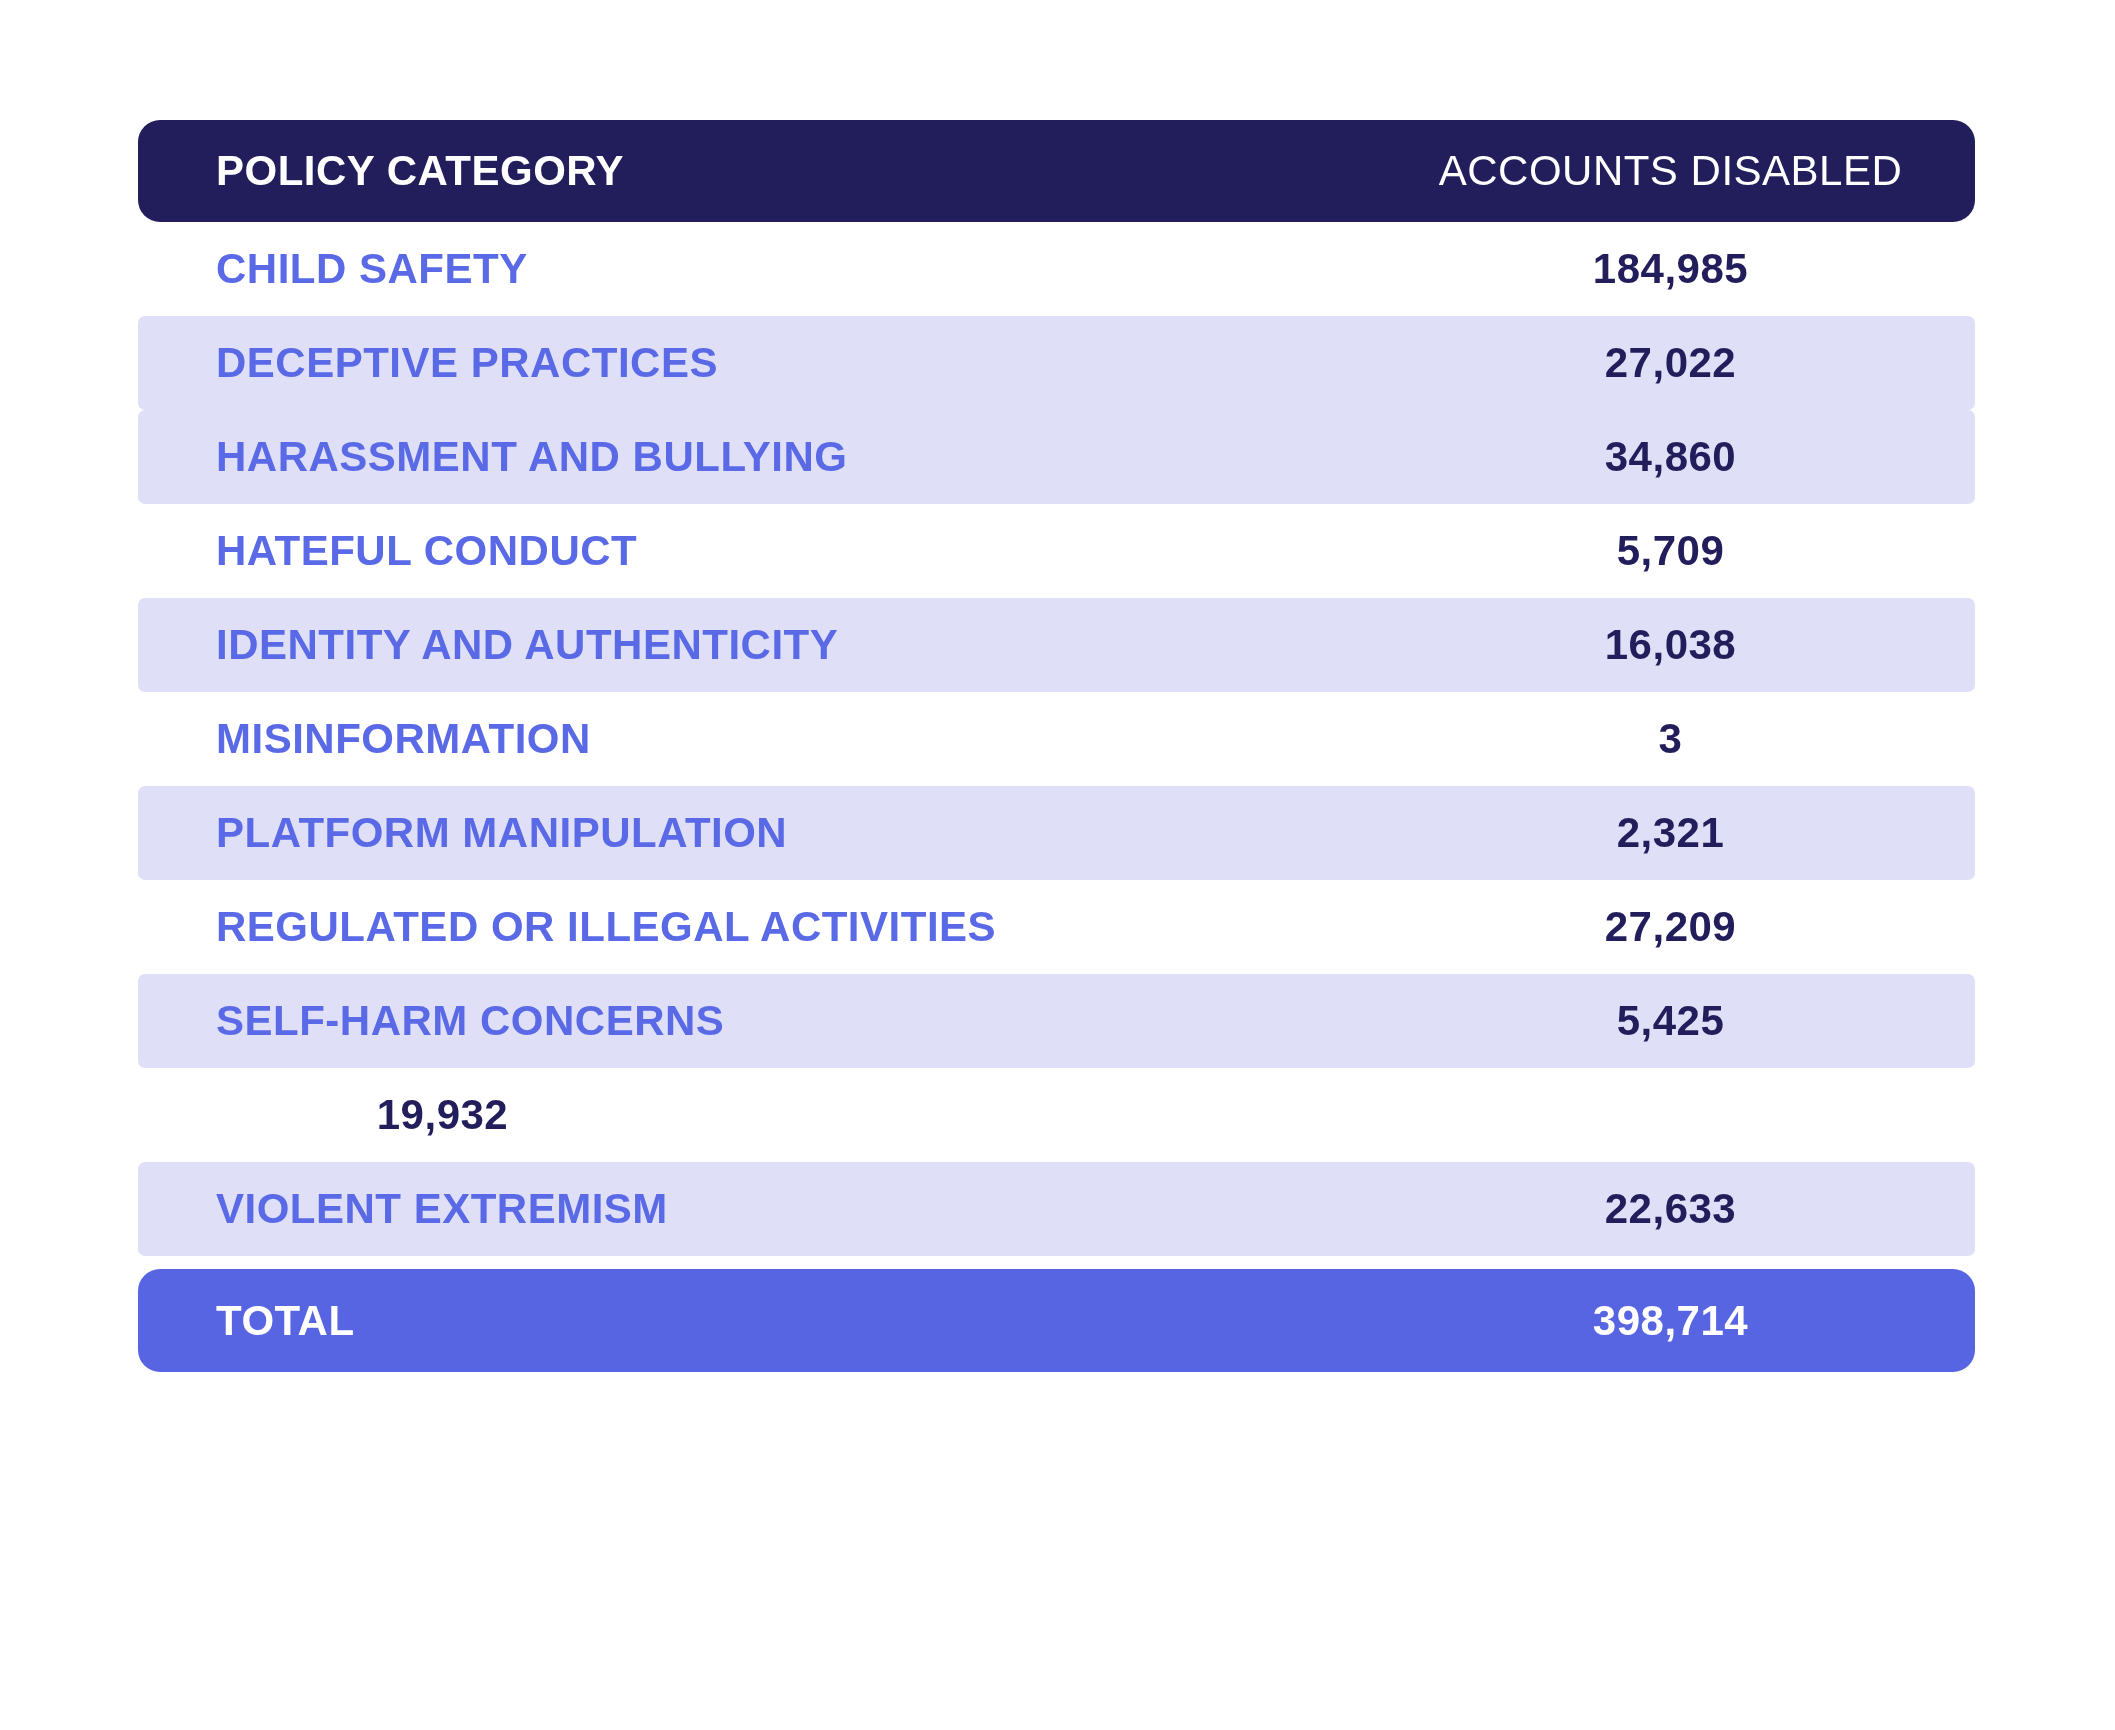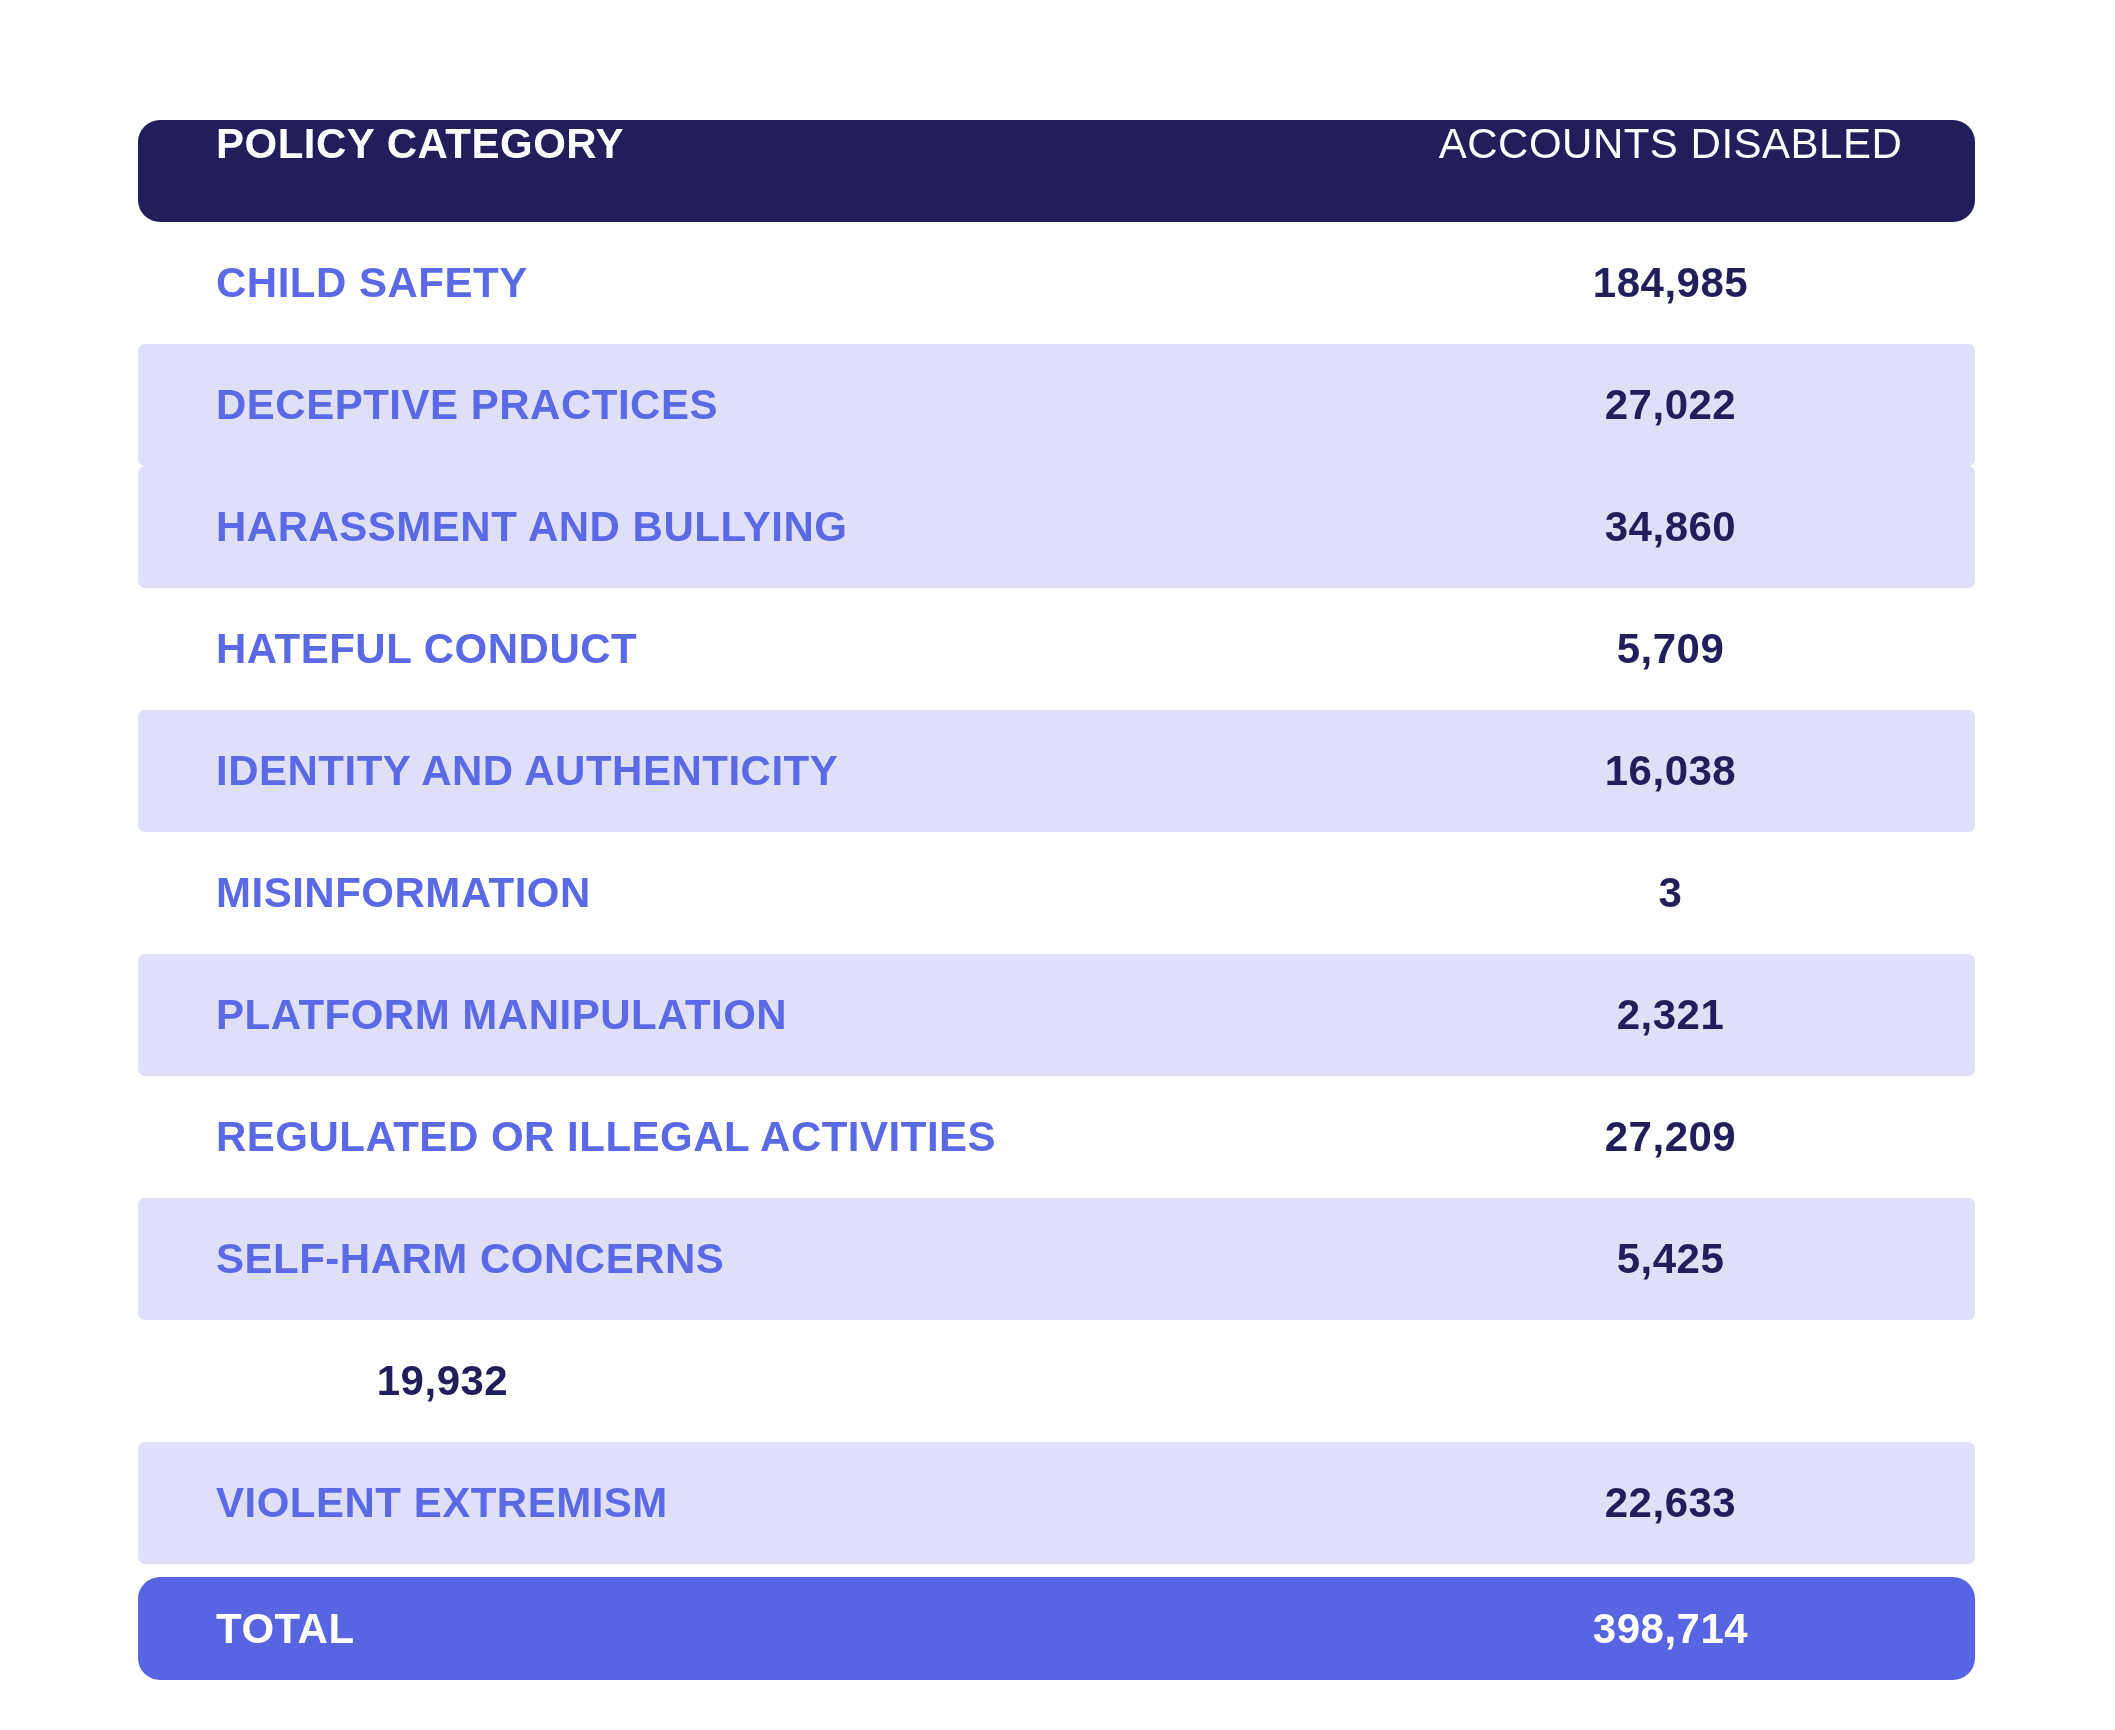"POLICY CATEGORY" .header-row { align-items: flex-start -> center }
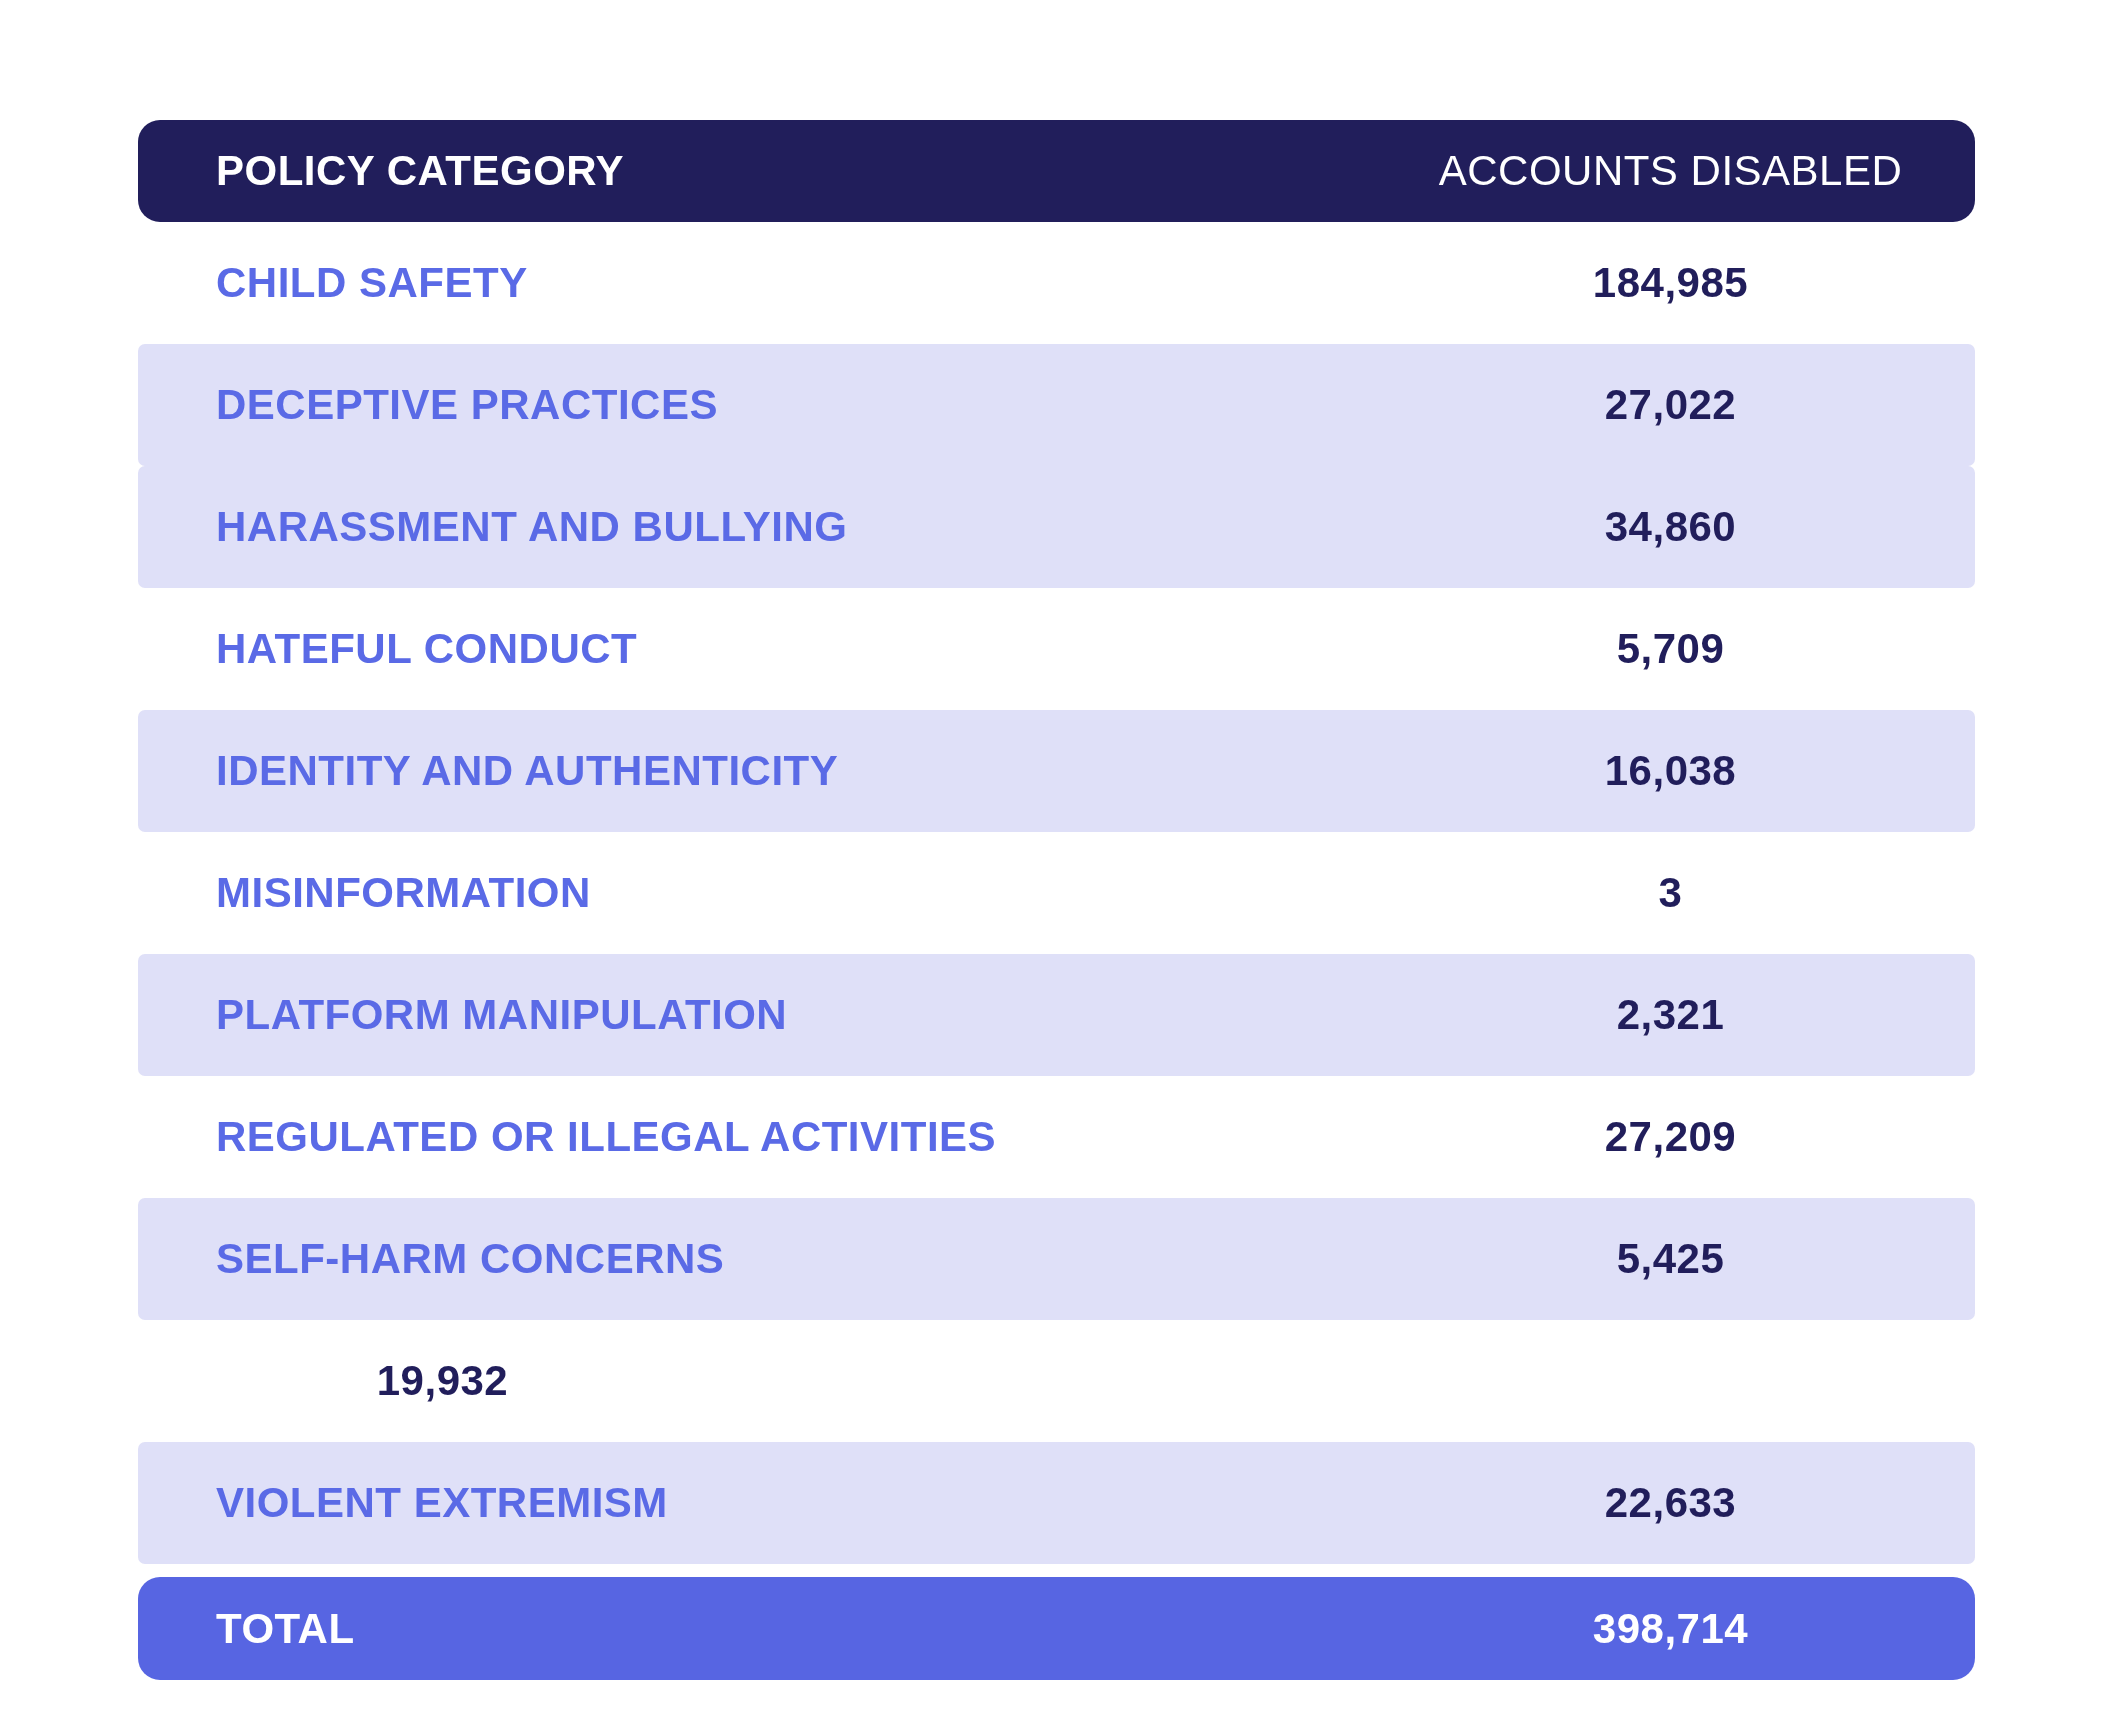"CHILD SAFETY" .data-row { height: 122px -> 94px }
